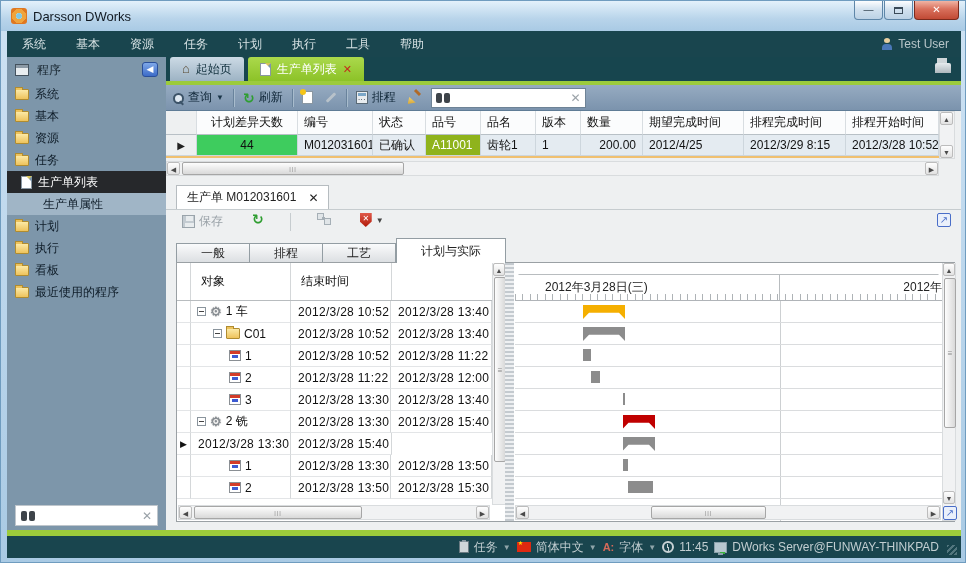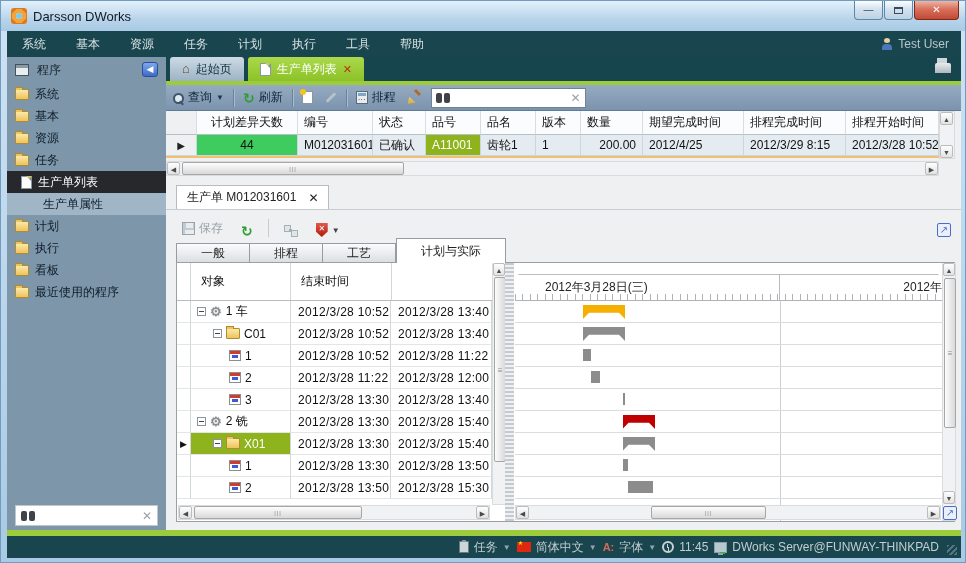"保存" .toolbar2 { align-items: flex-end -> flex-start; gap: 6px -> 17px }
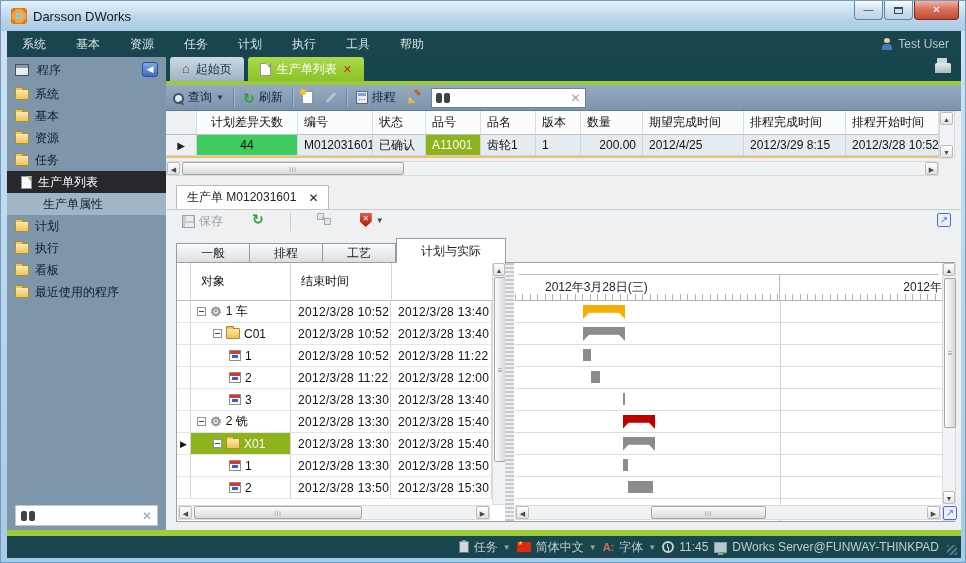"X01" div.tcell { html: <div> <span></span> <span></span> <span>X01</span> </div> -> none }
